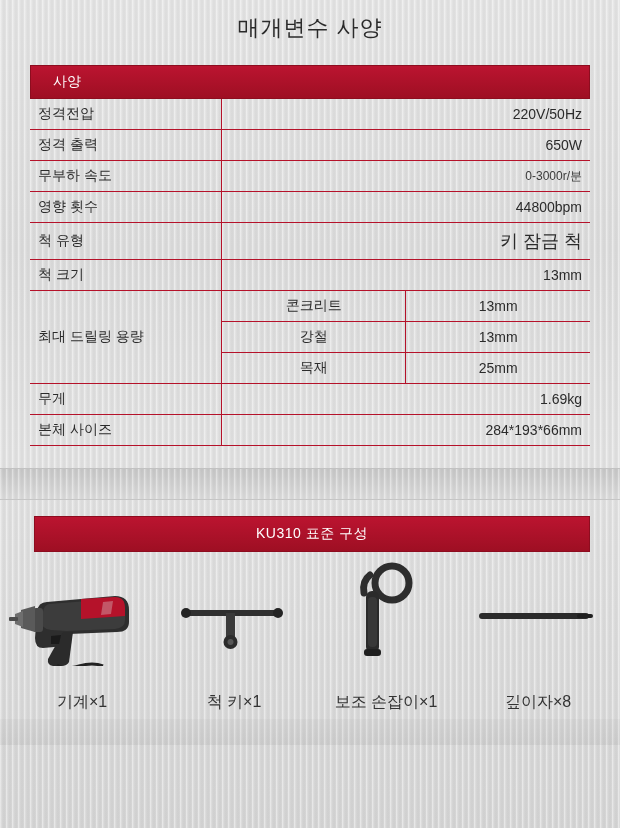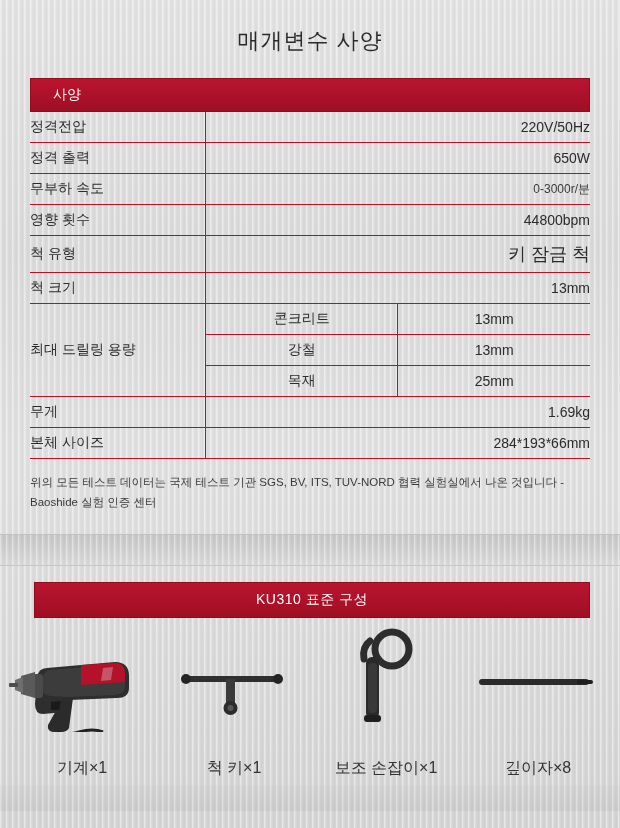"매개변수 사양" #spec-title { padding-top: 26px -> 13px }
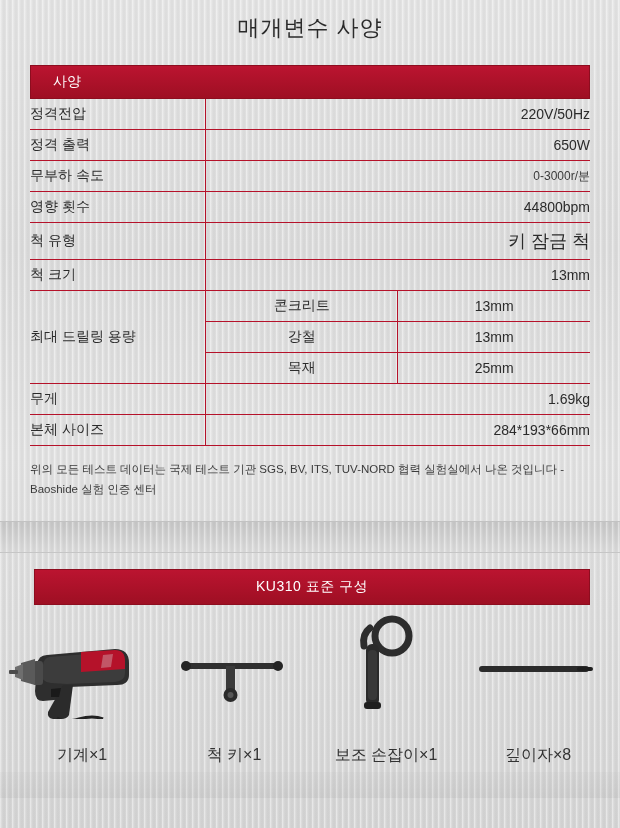"정격전압" table.spec td { padding: 6px 0 -> 6px 8px }
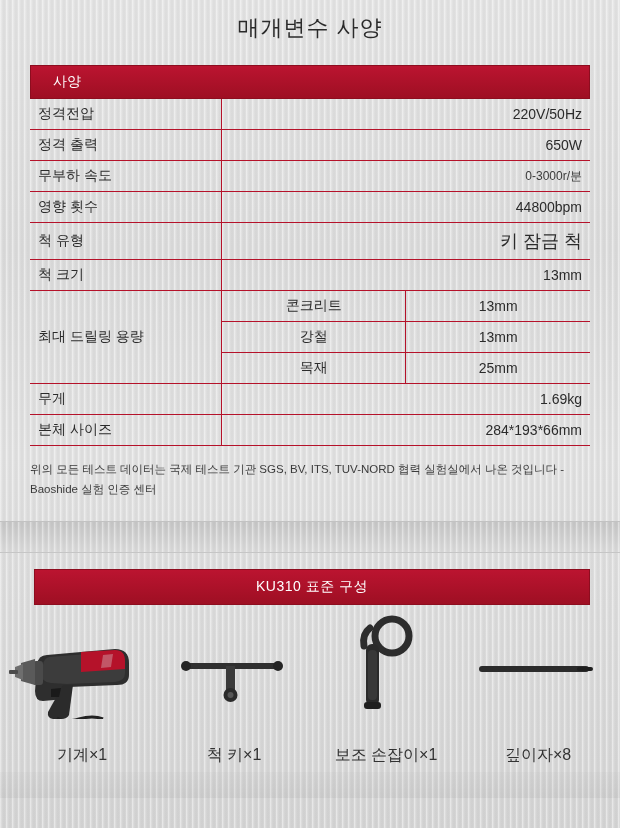"위의 모든 테스트 데이터는 국제" div.note { html: <div> <div>위의 모든 테스트 데이터는 국제 테스트 기관 SGS, BV, ITS, TUV-NORD 협력 실험실에서 나온 것입니다 -</div> <div>Baoshide 실험 인증 센터</div> </div> -> none }
